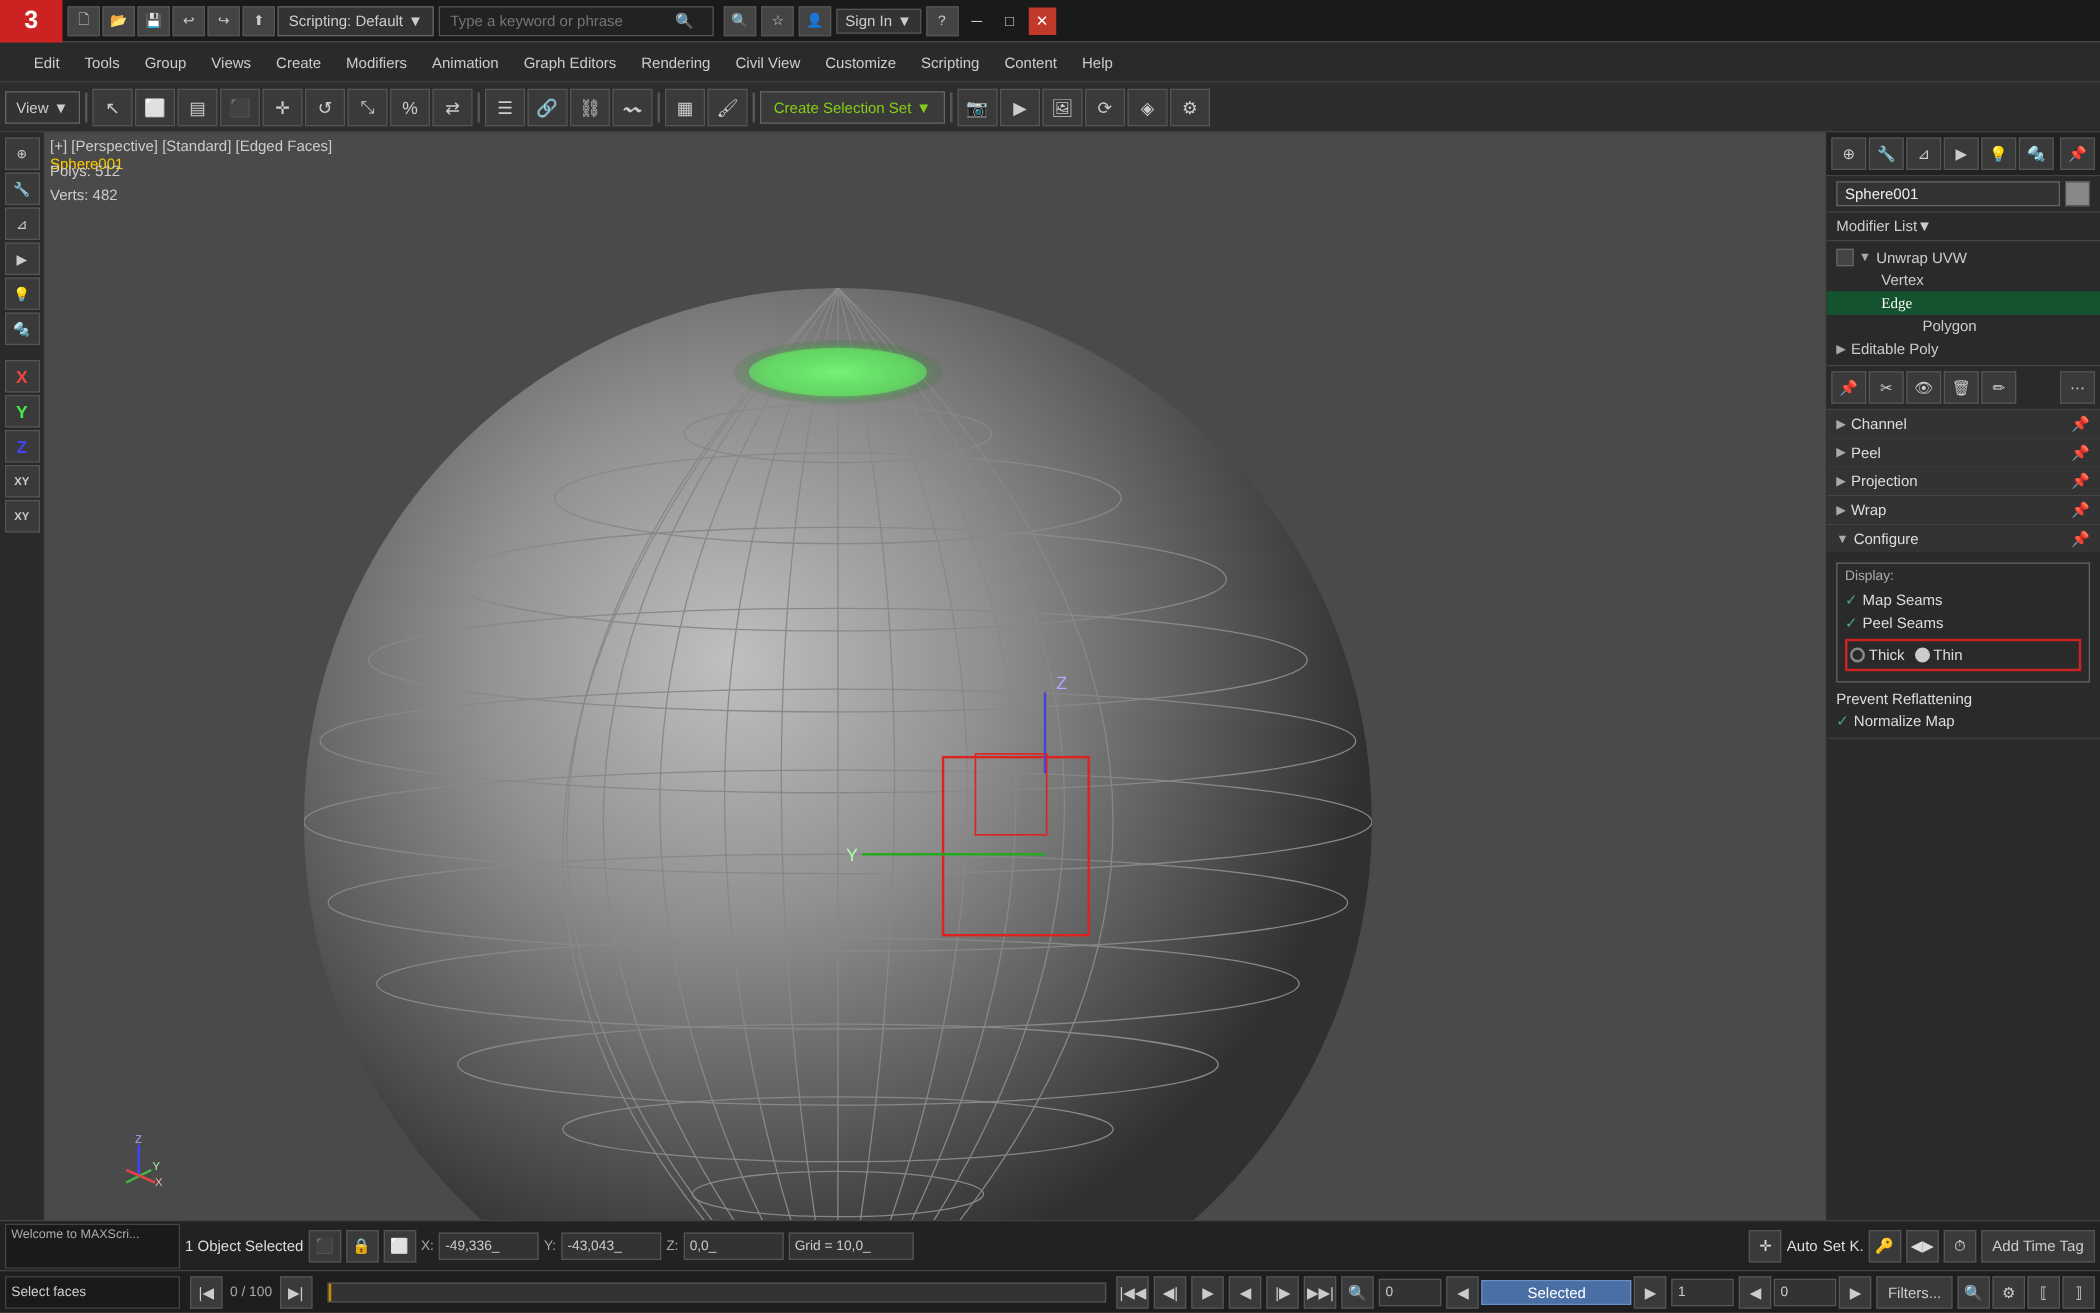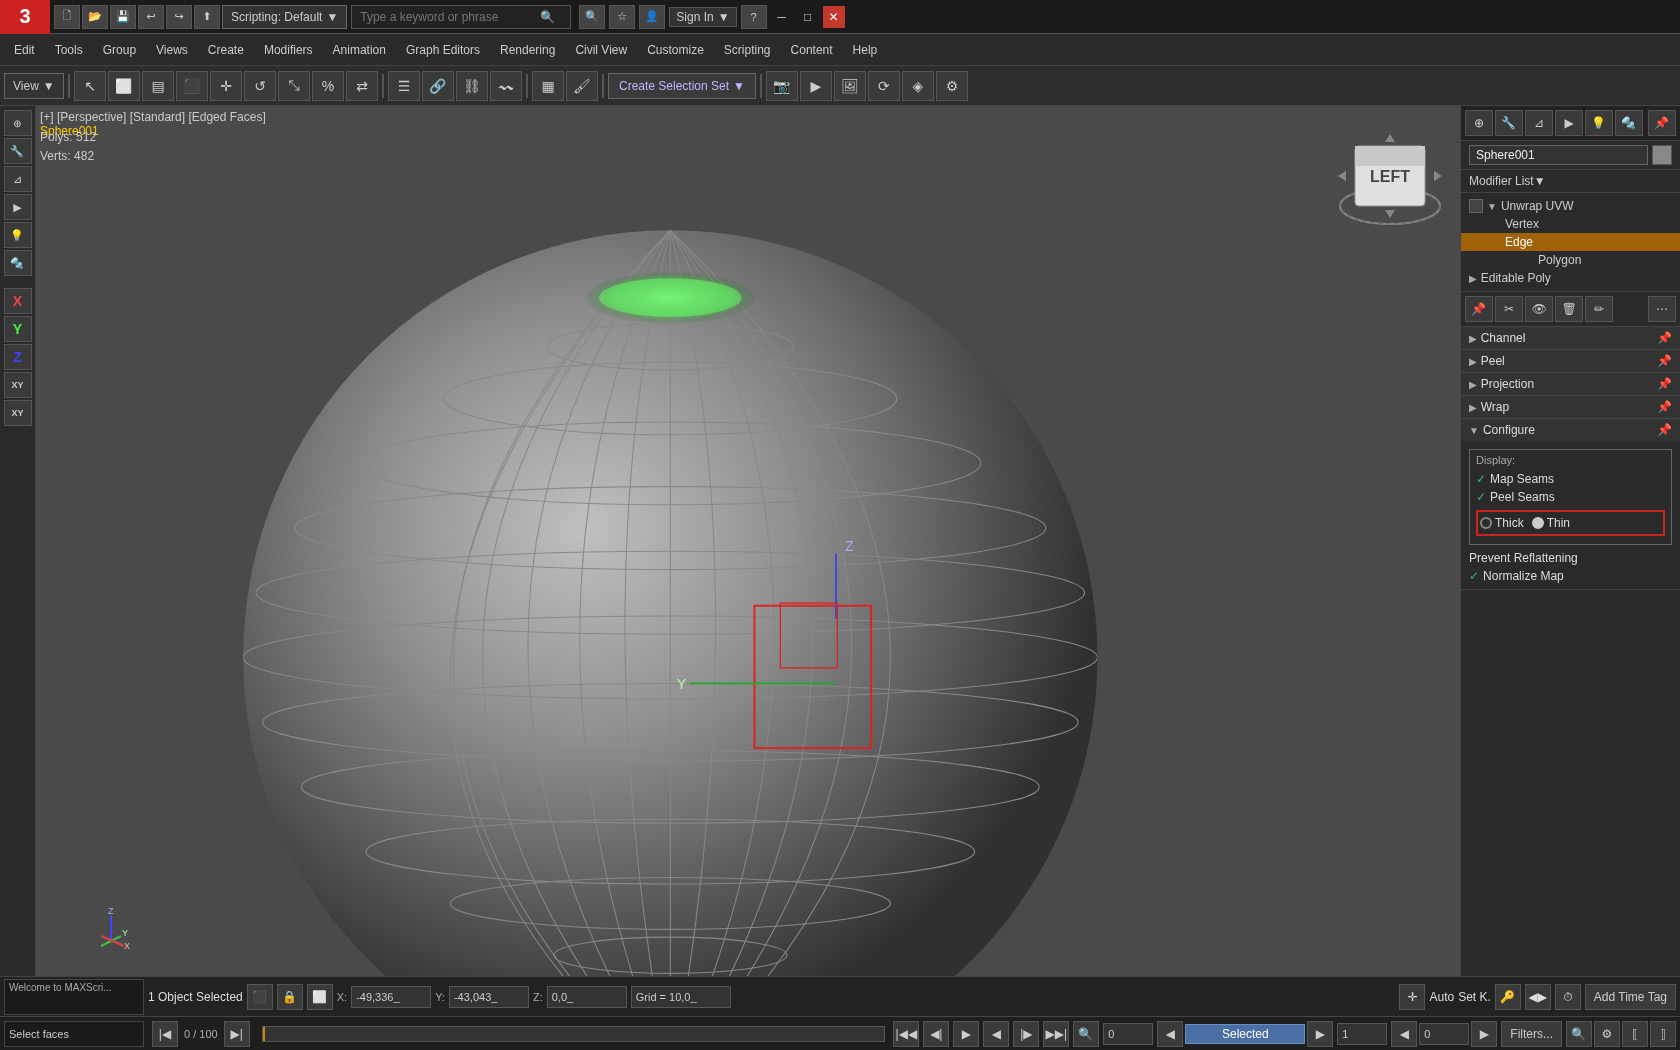"Edit" #menubar { padding: 0 4px -> 0 17px }
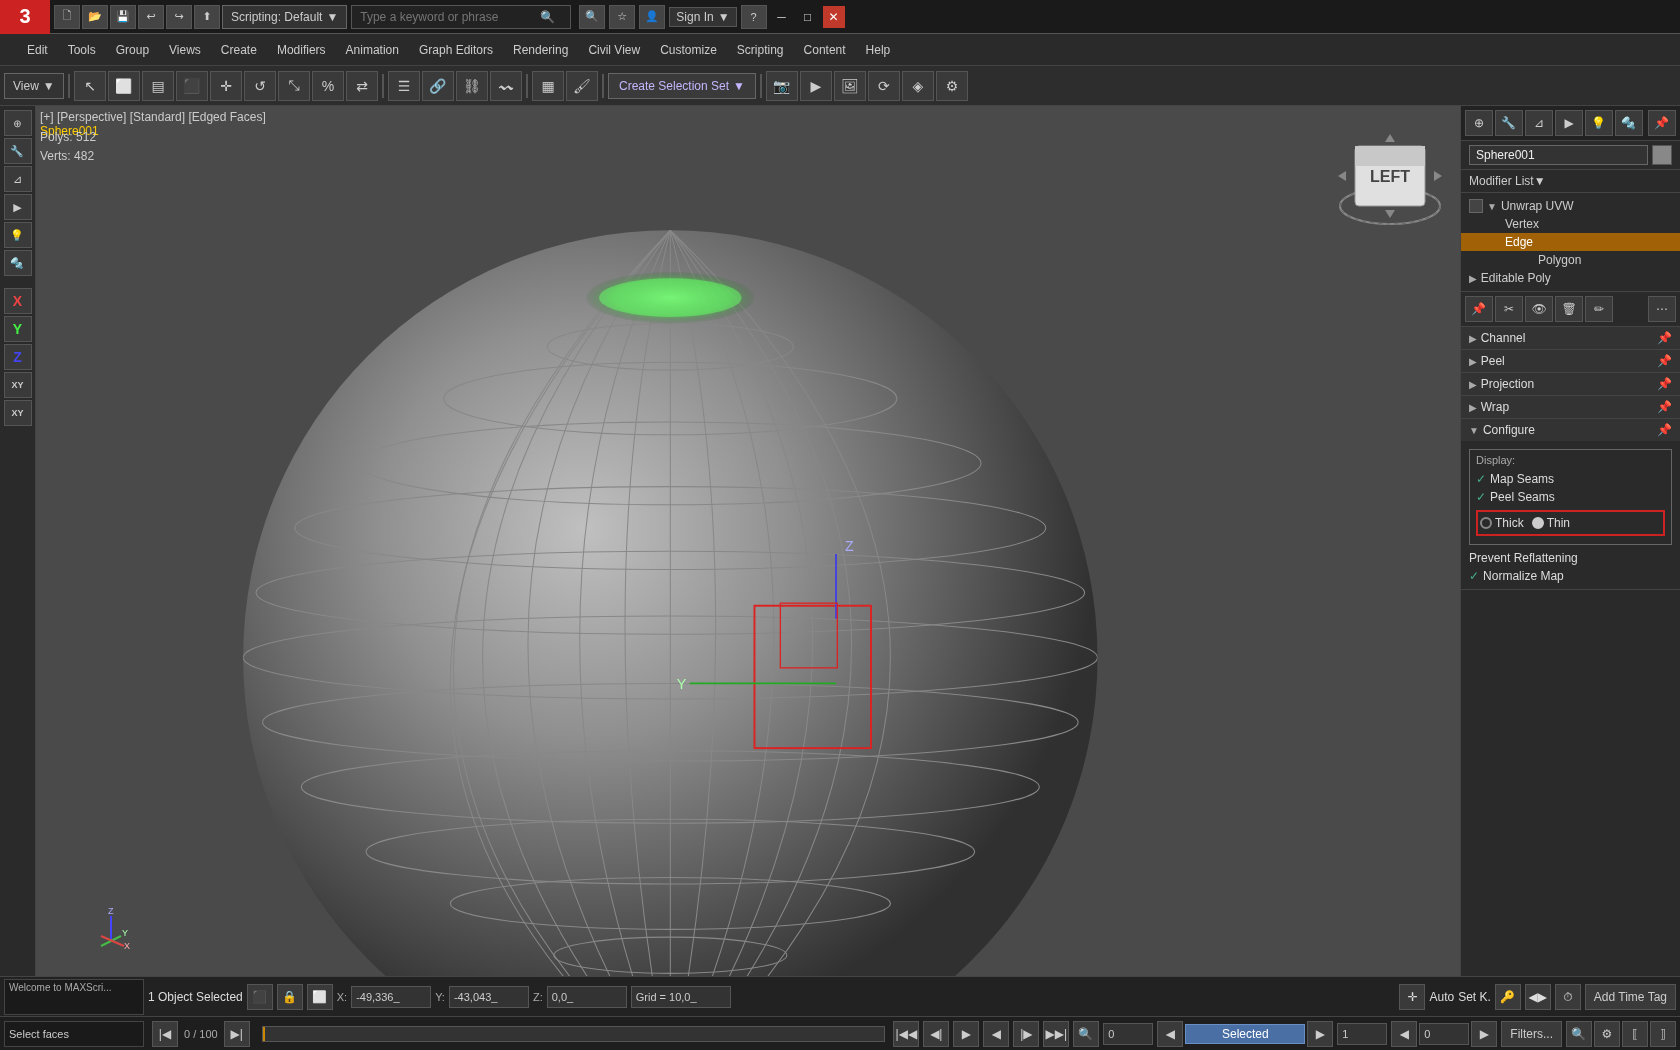"Create Selection Set" .creation-set-btn { color: #c4b5fd -> #84cc16 }
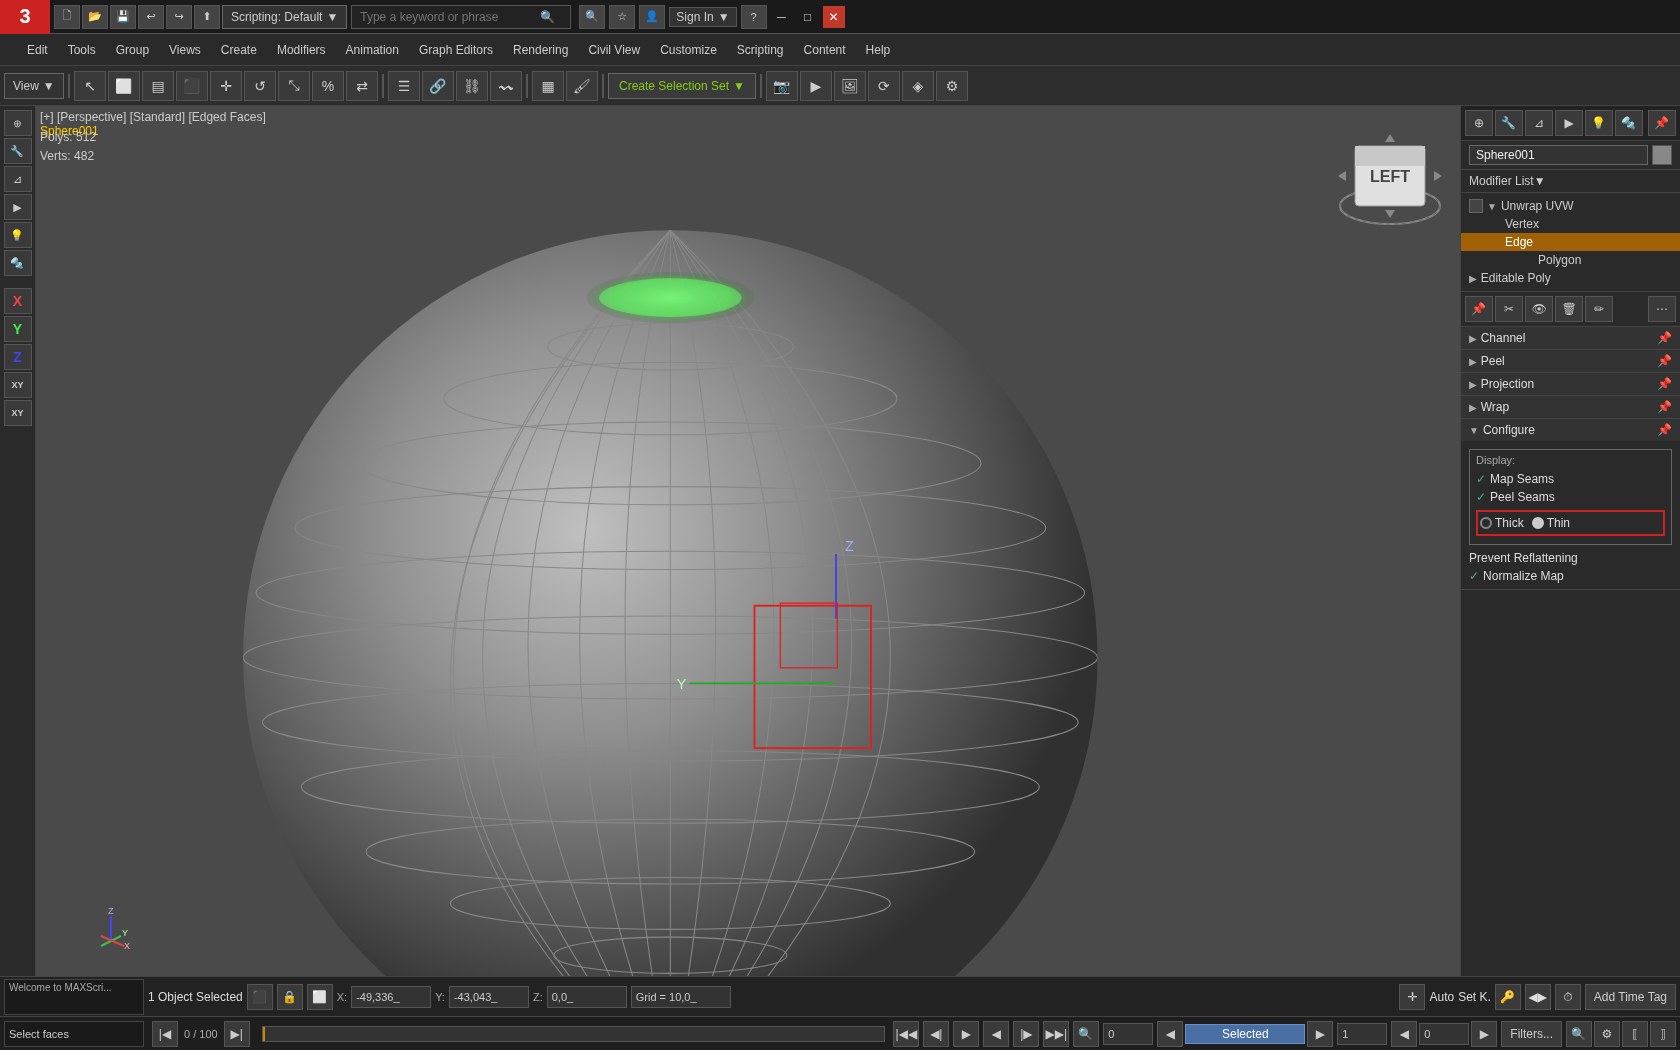"LEFT" div { html: <div> <svg> <ellipse></ellipse> <ellipse></ellipse> <rect></rect> <rect></rect> <text>LEFT</text> <polygon></polygon> <polygon></polygon> <polygon></polygon> <polygon></polygon> </svg> </div> -> none }
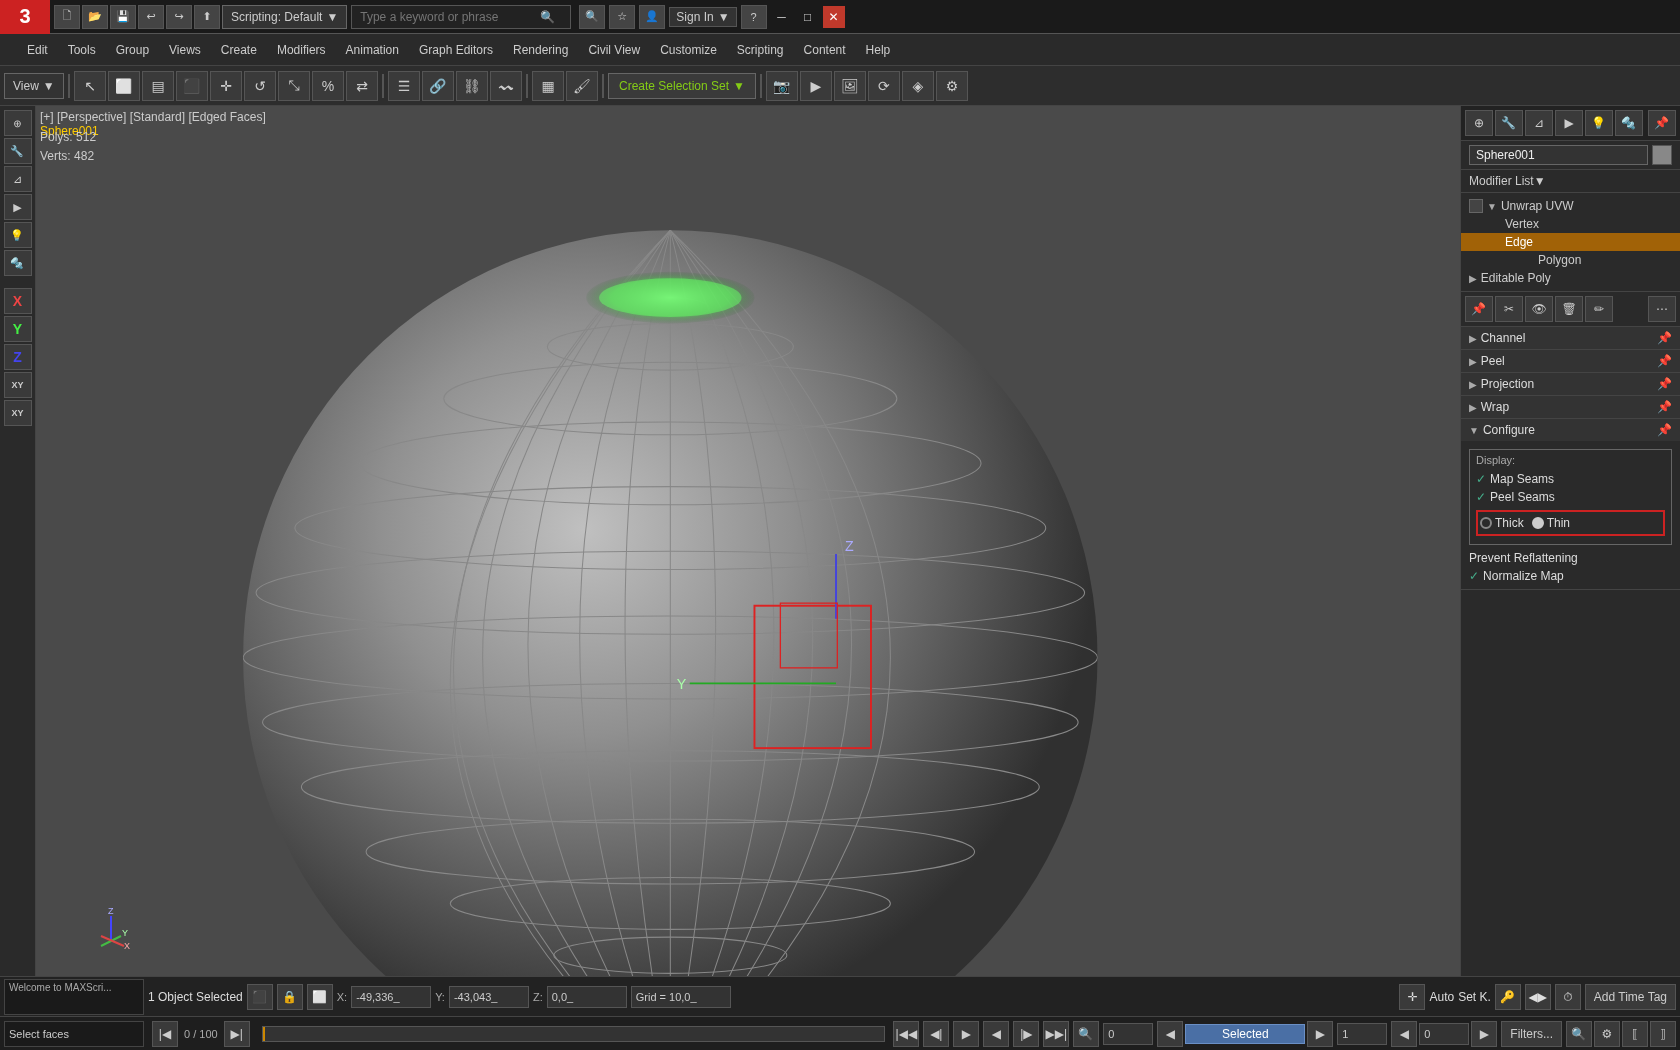"Edge" .mod-item.selected { background: #a16207 -> #14532d; font-family: none -> Liberation Serif, serif }
